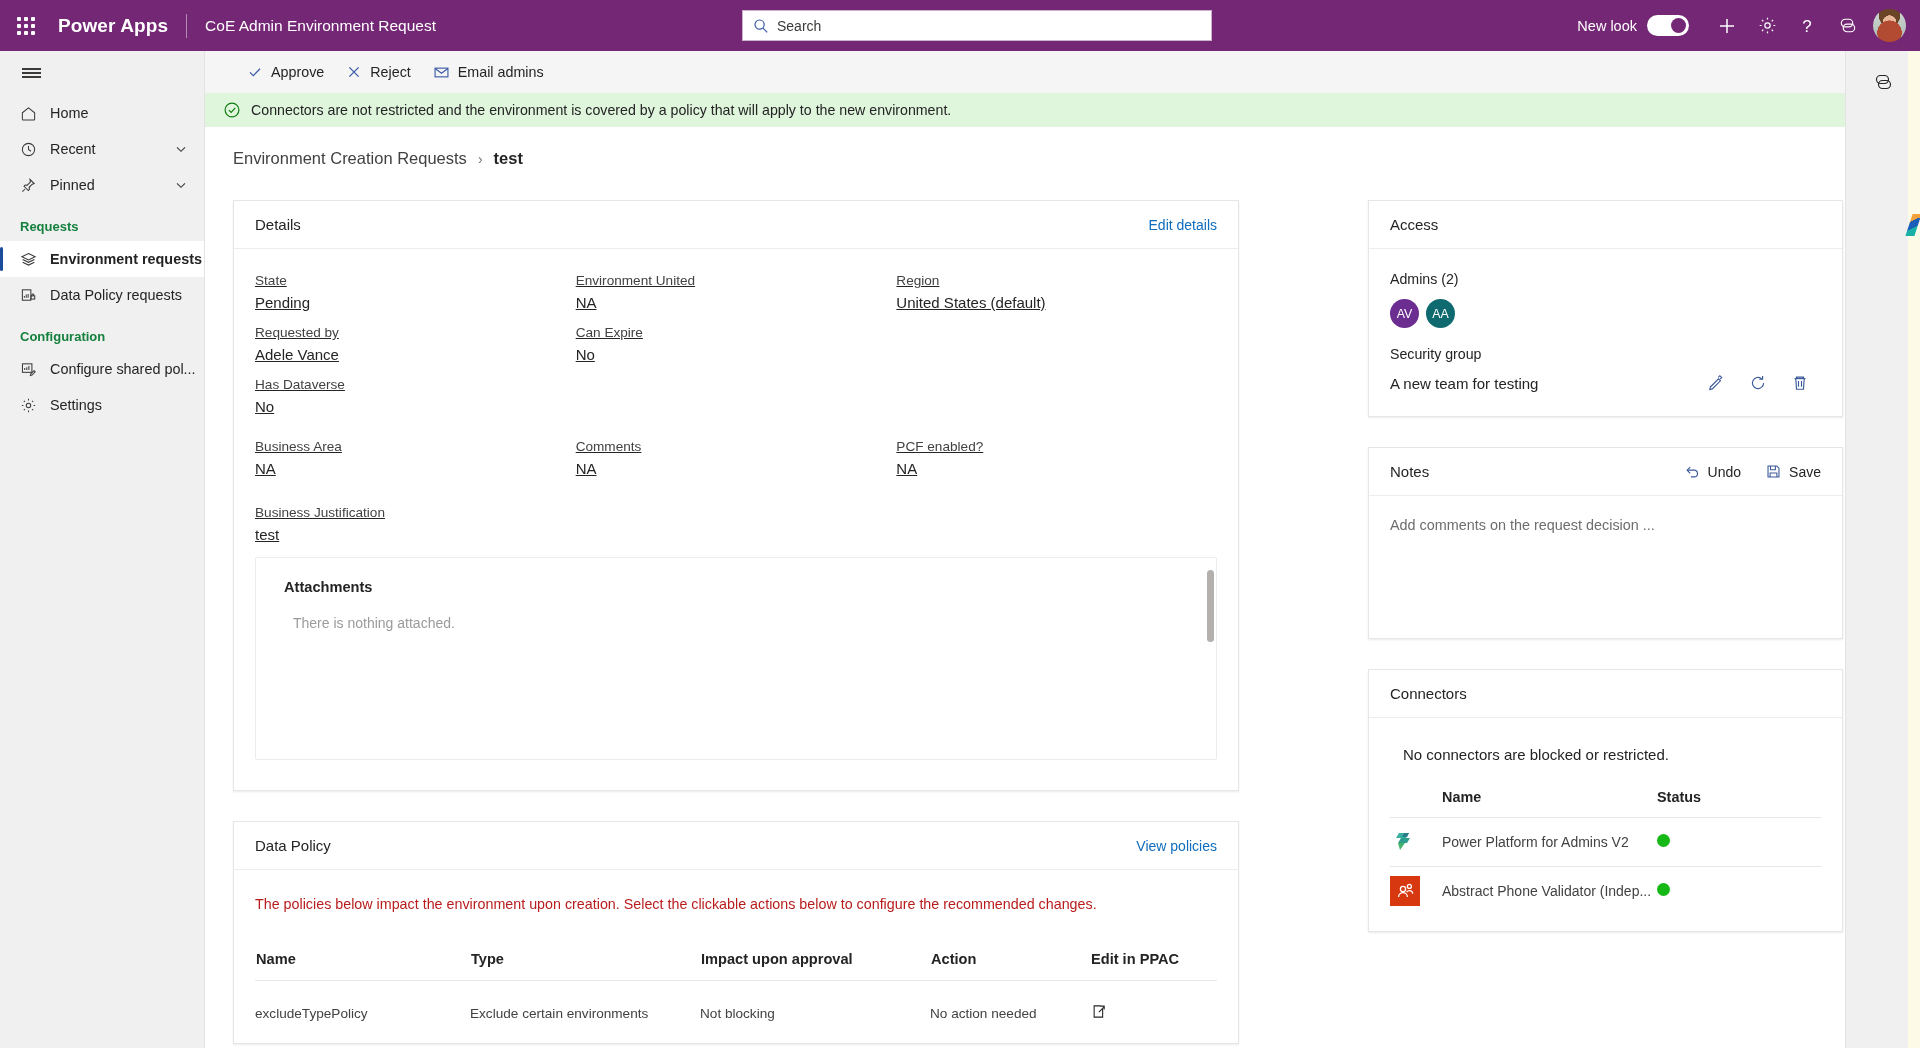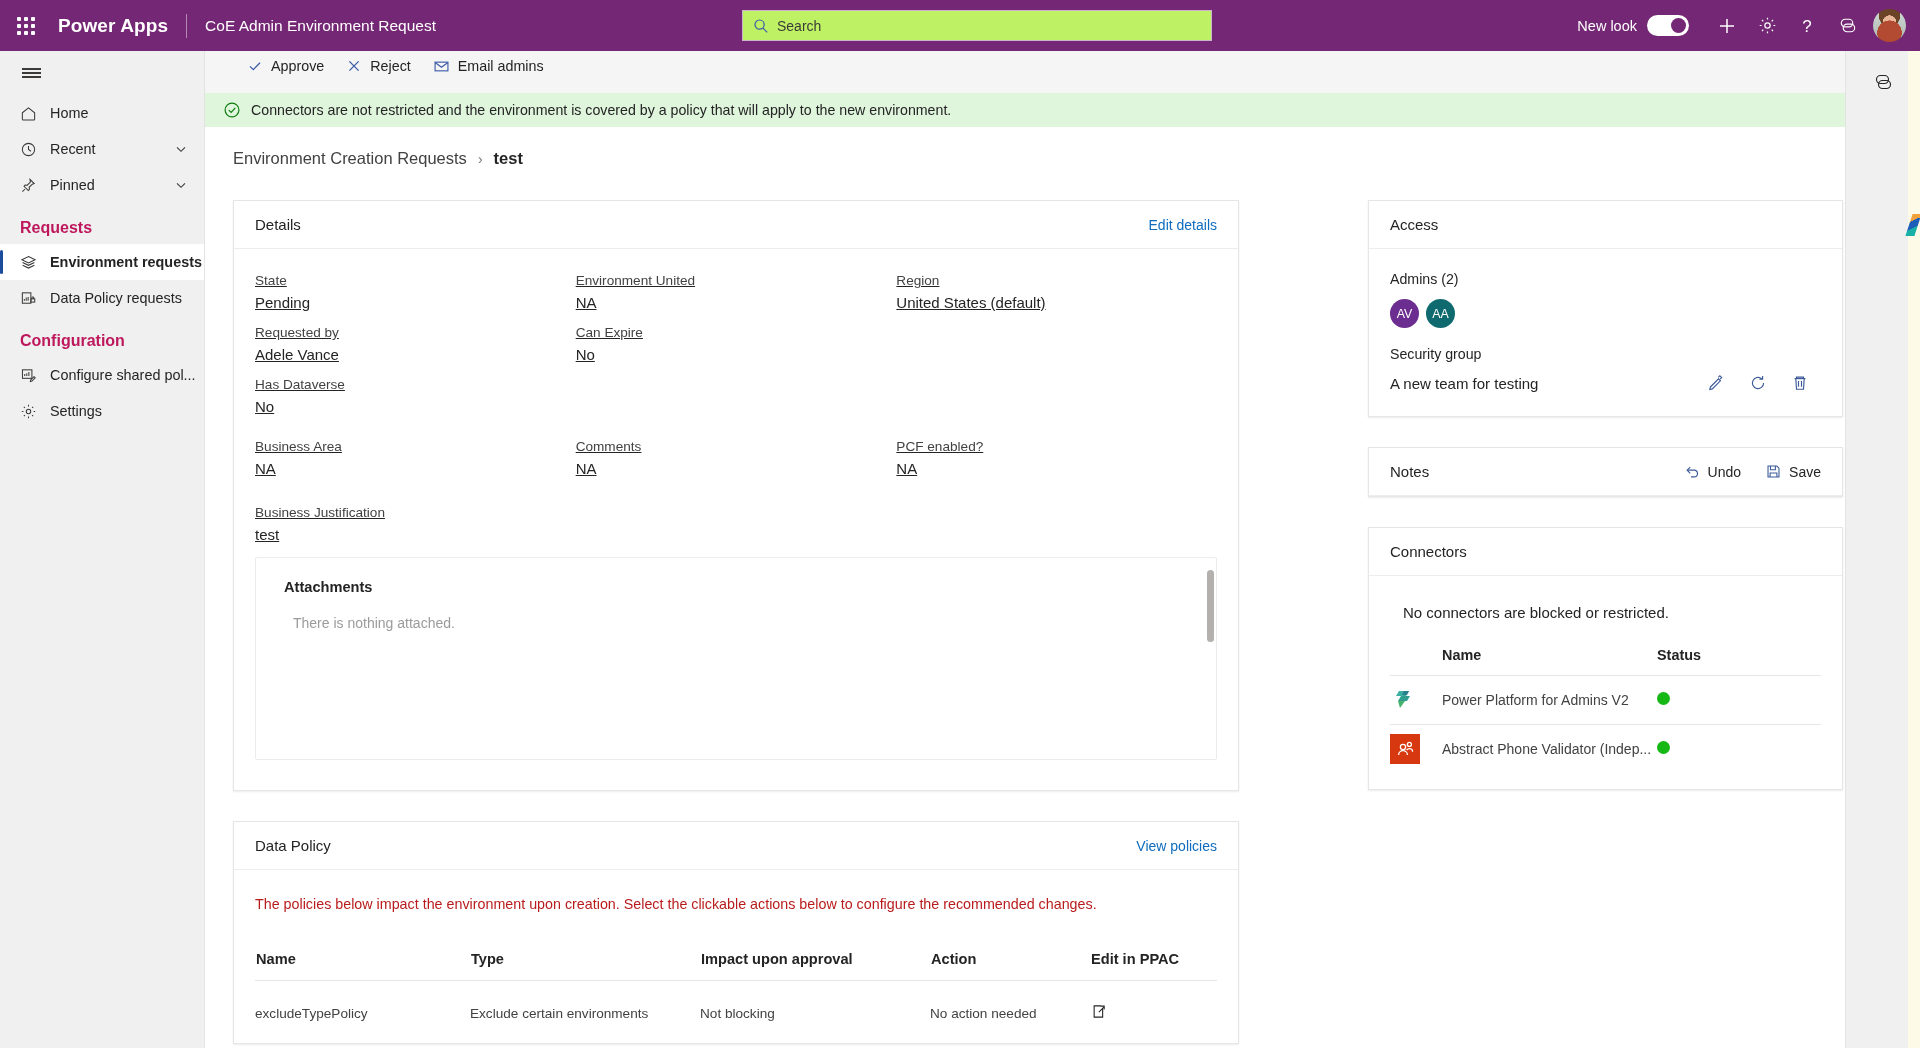"Search" .searchbox { background: #bef264 -> #ffffff }
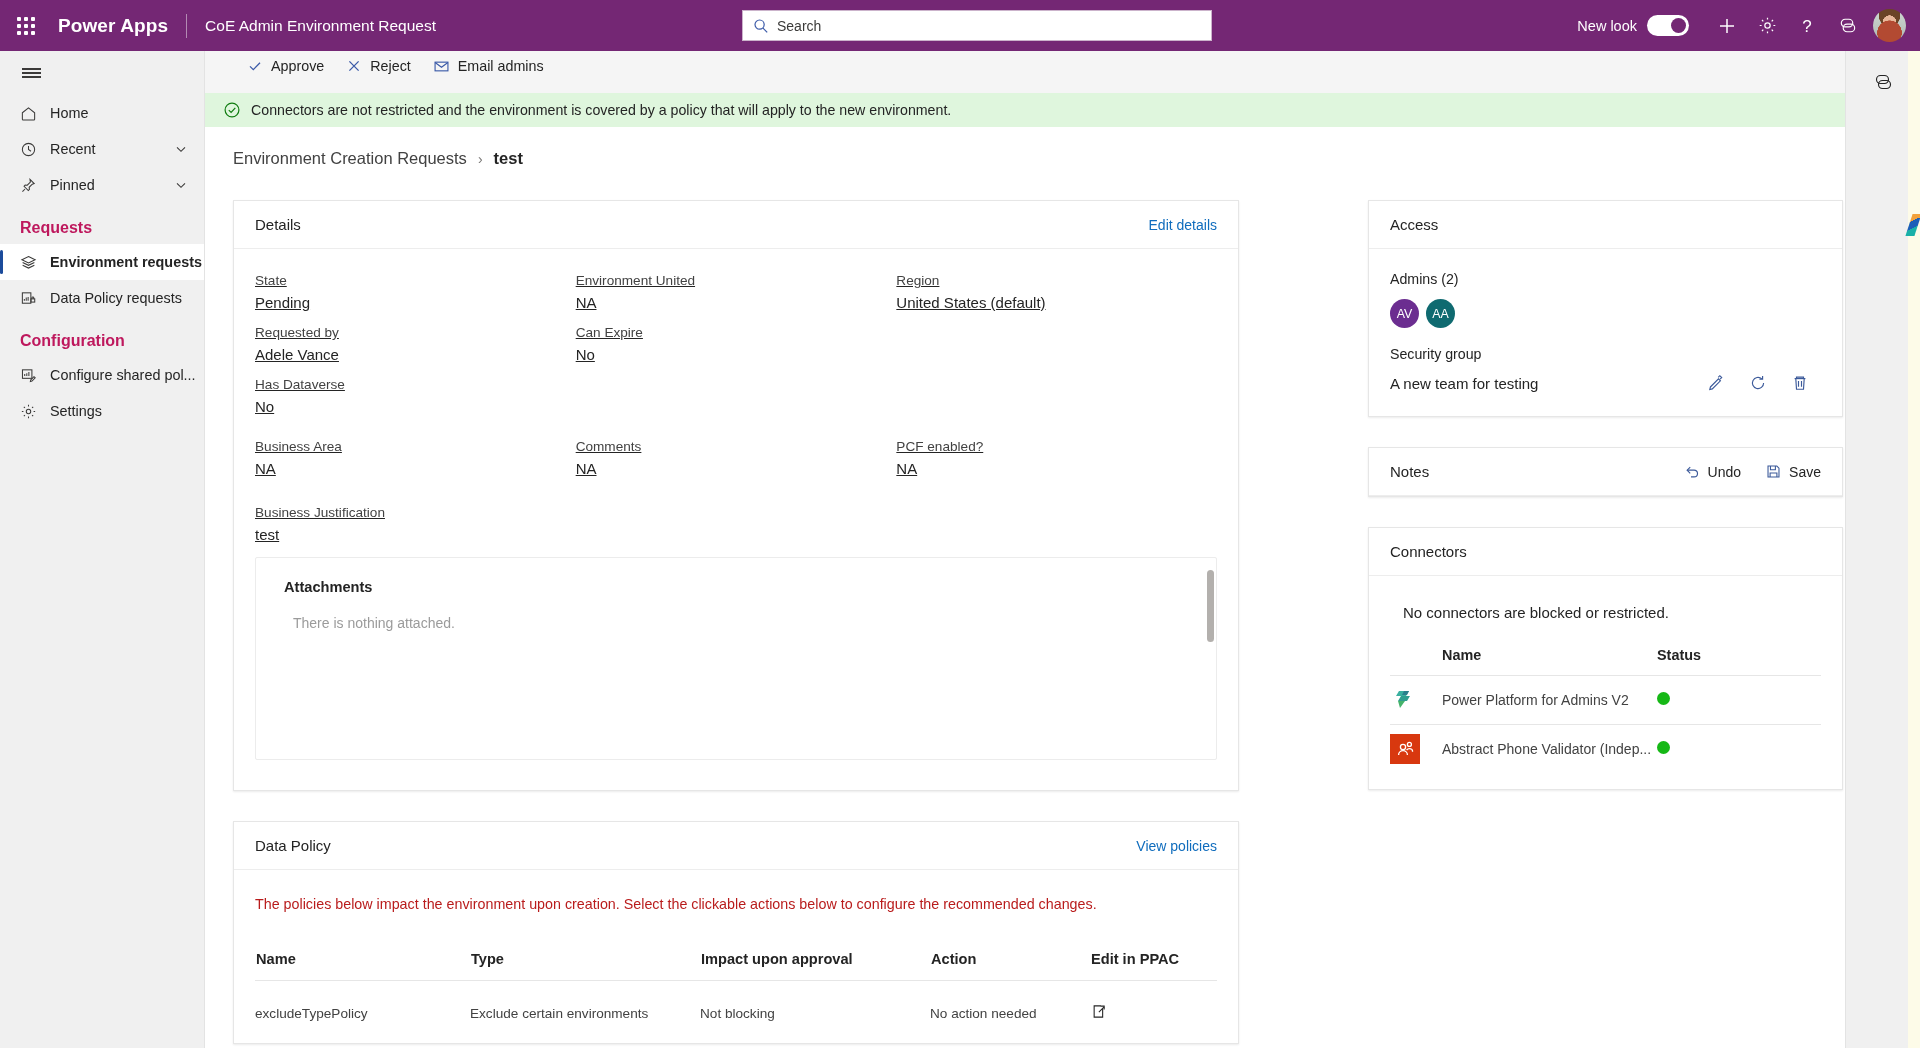"Approve" .cmdbar { align-items: none -> center }
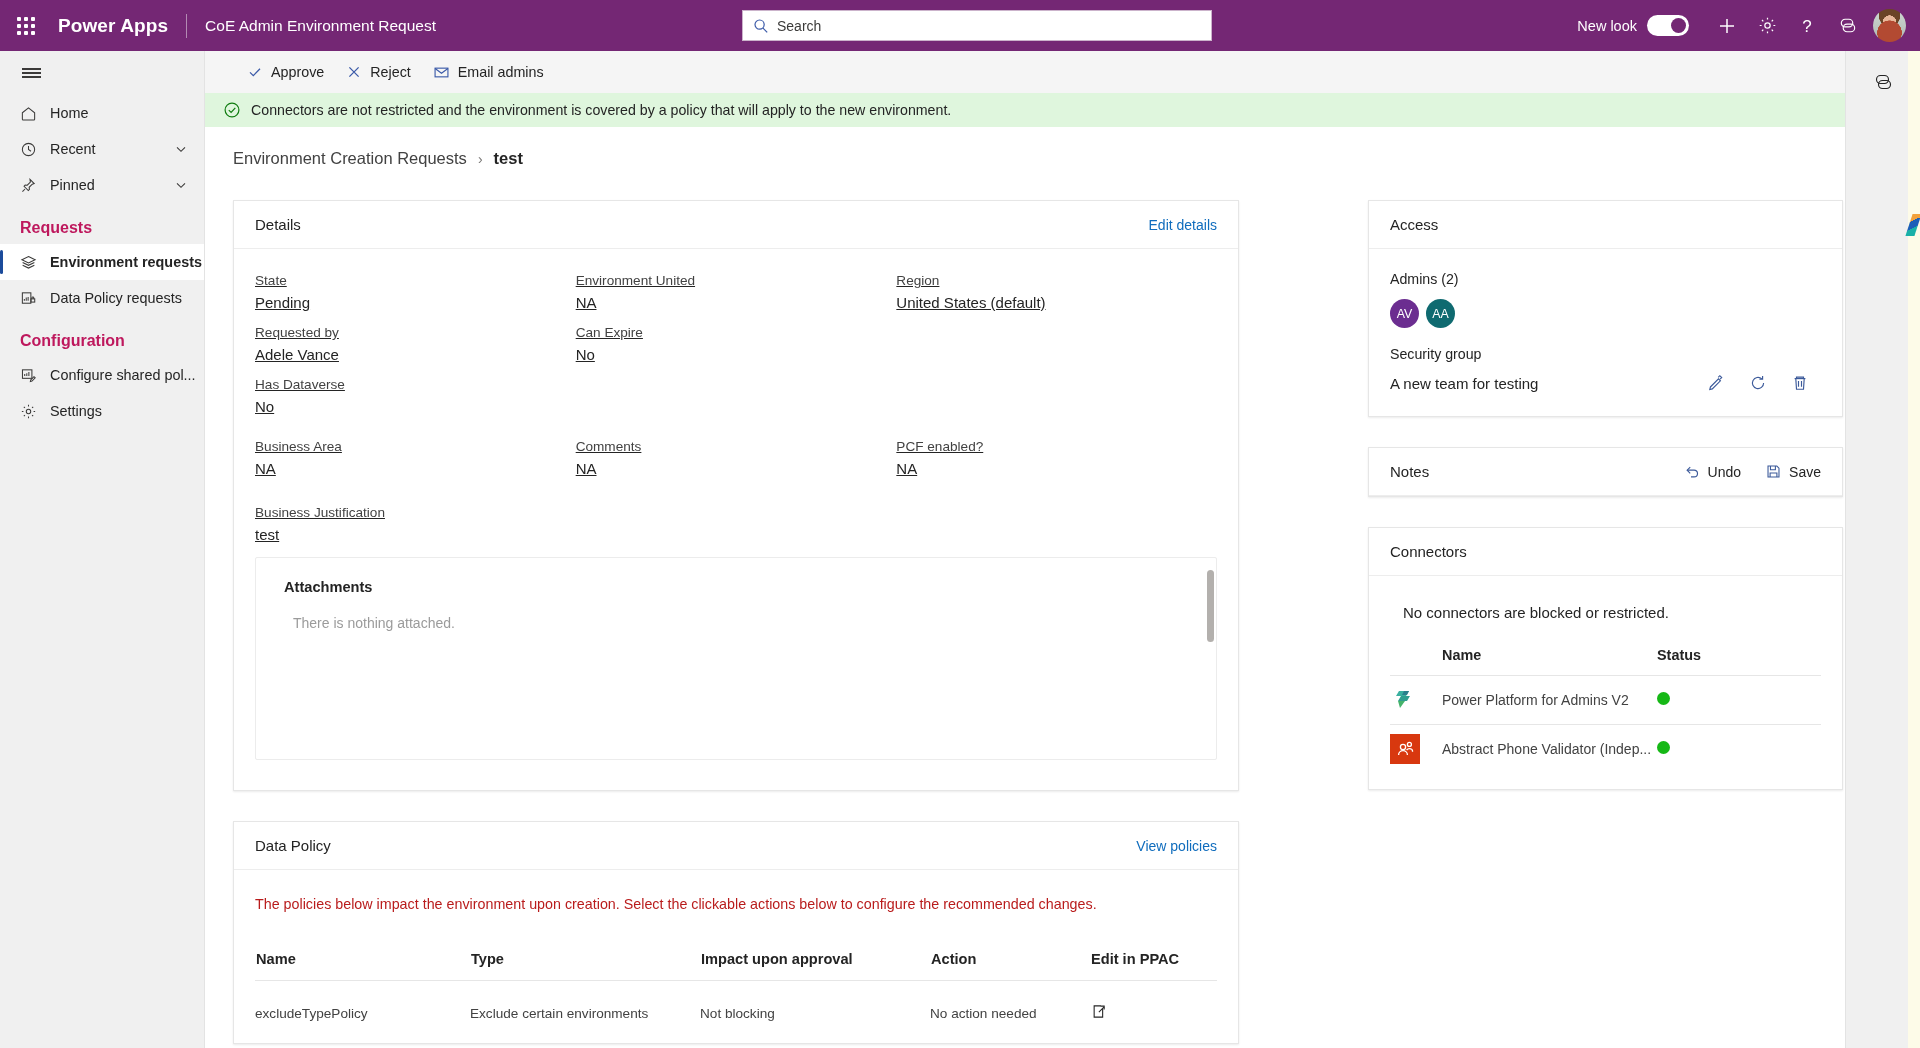"Requests" .navgroup { color: #be185d -> #15803d; font-size: 16px -> 13px }
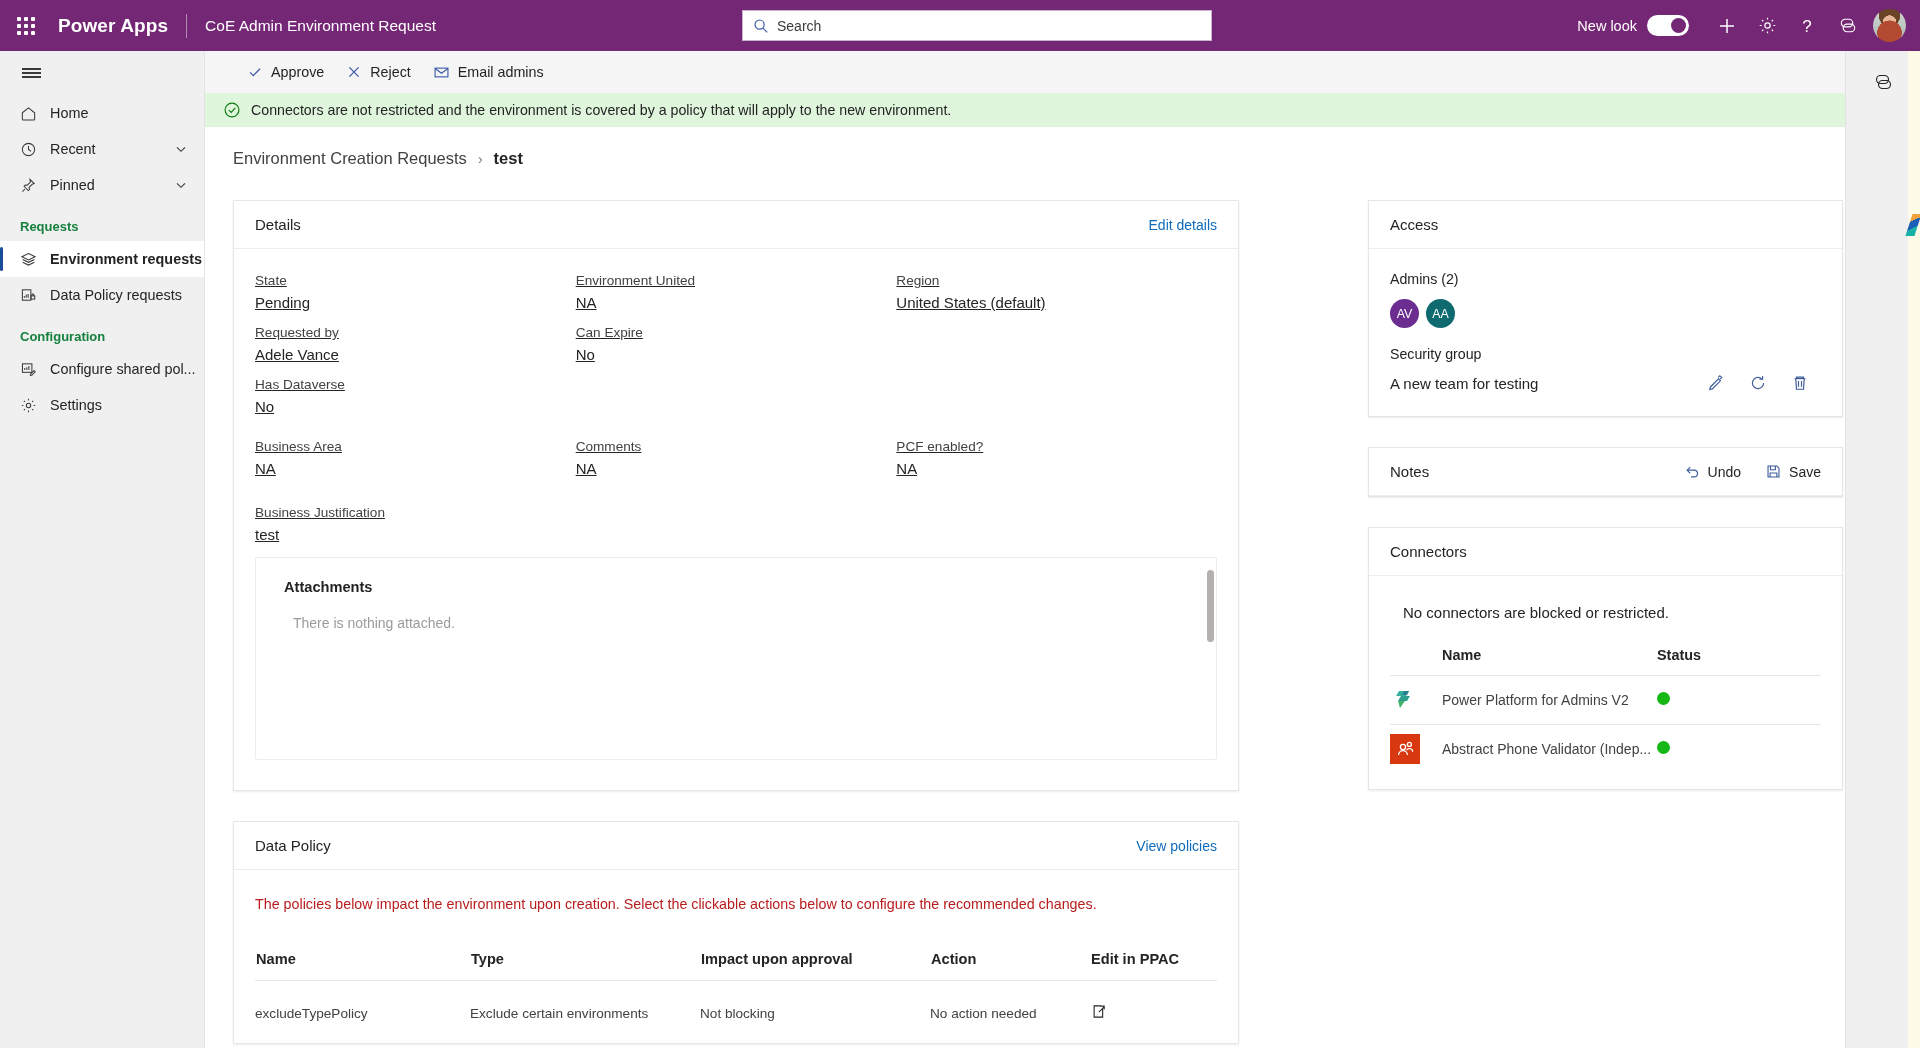"Add comments on the request" div.notes-body { html: none -> <div> <span>Add comments on the request decision ...</span> </div> }
